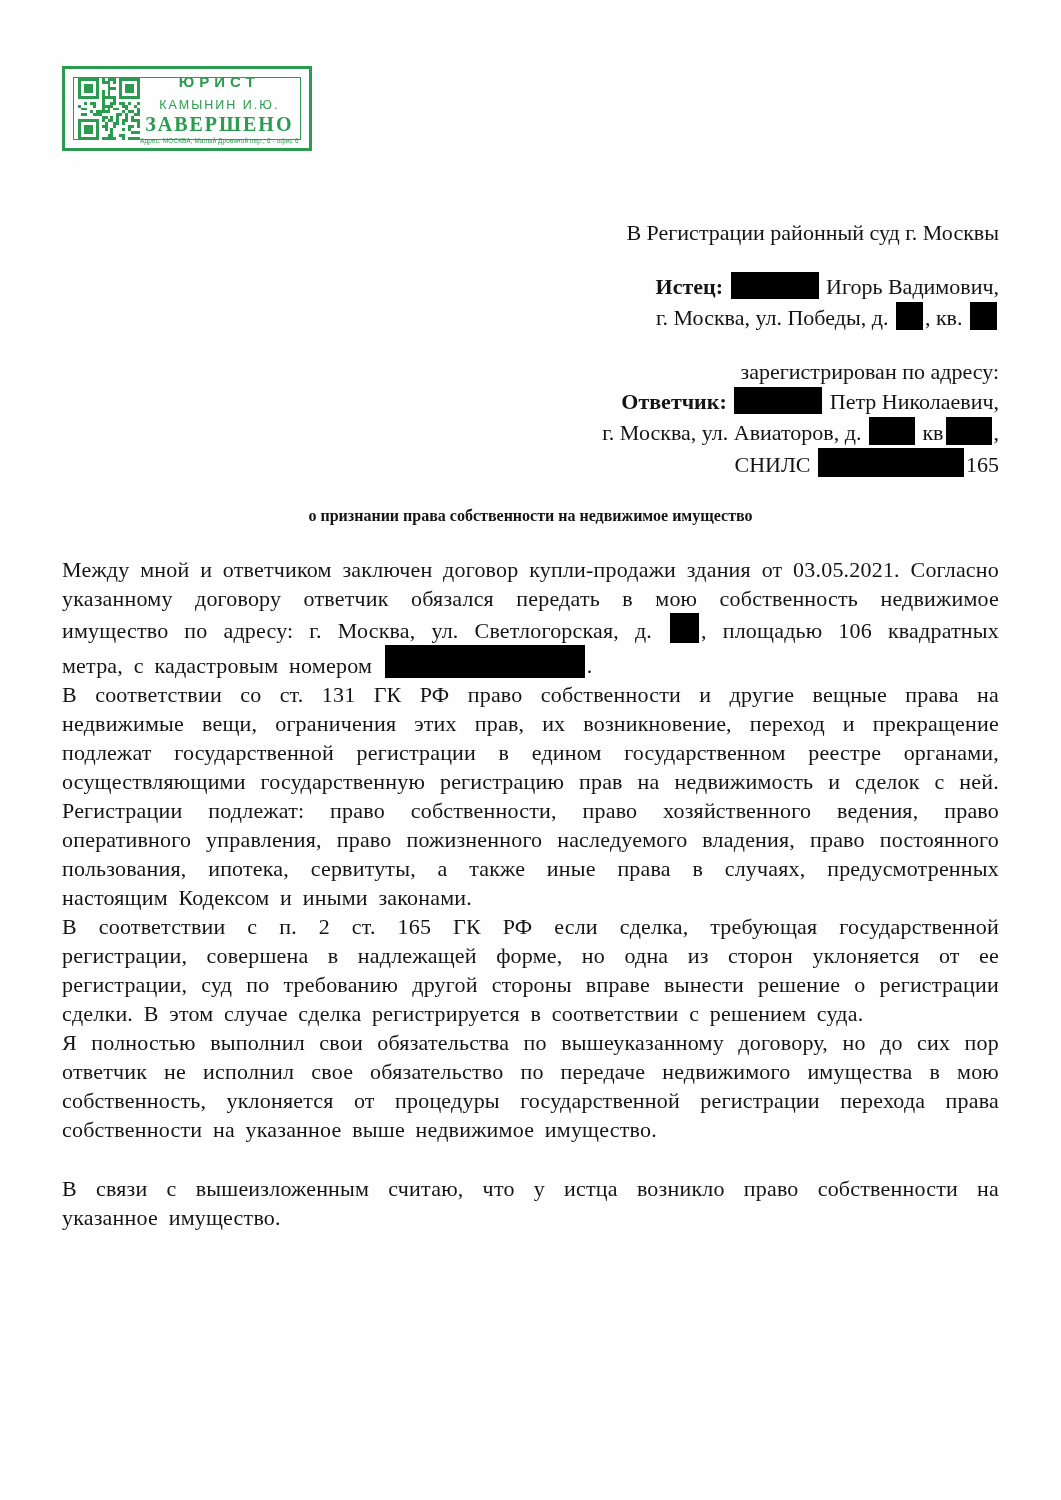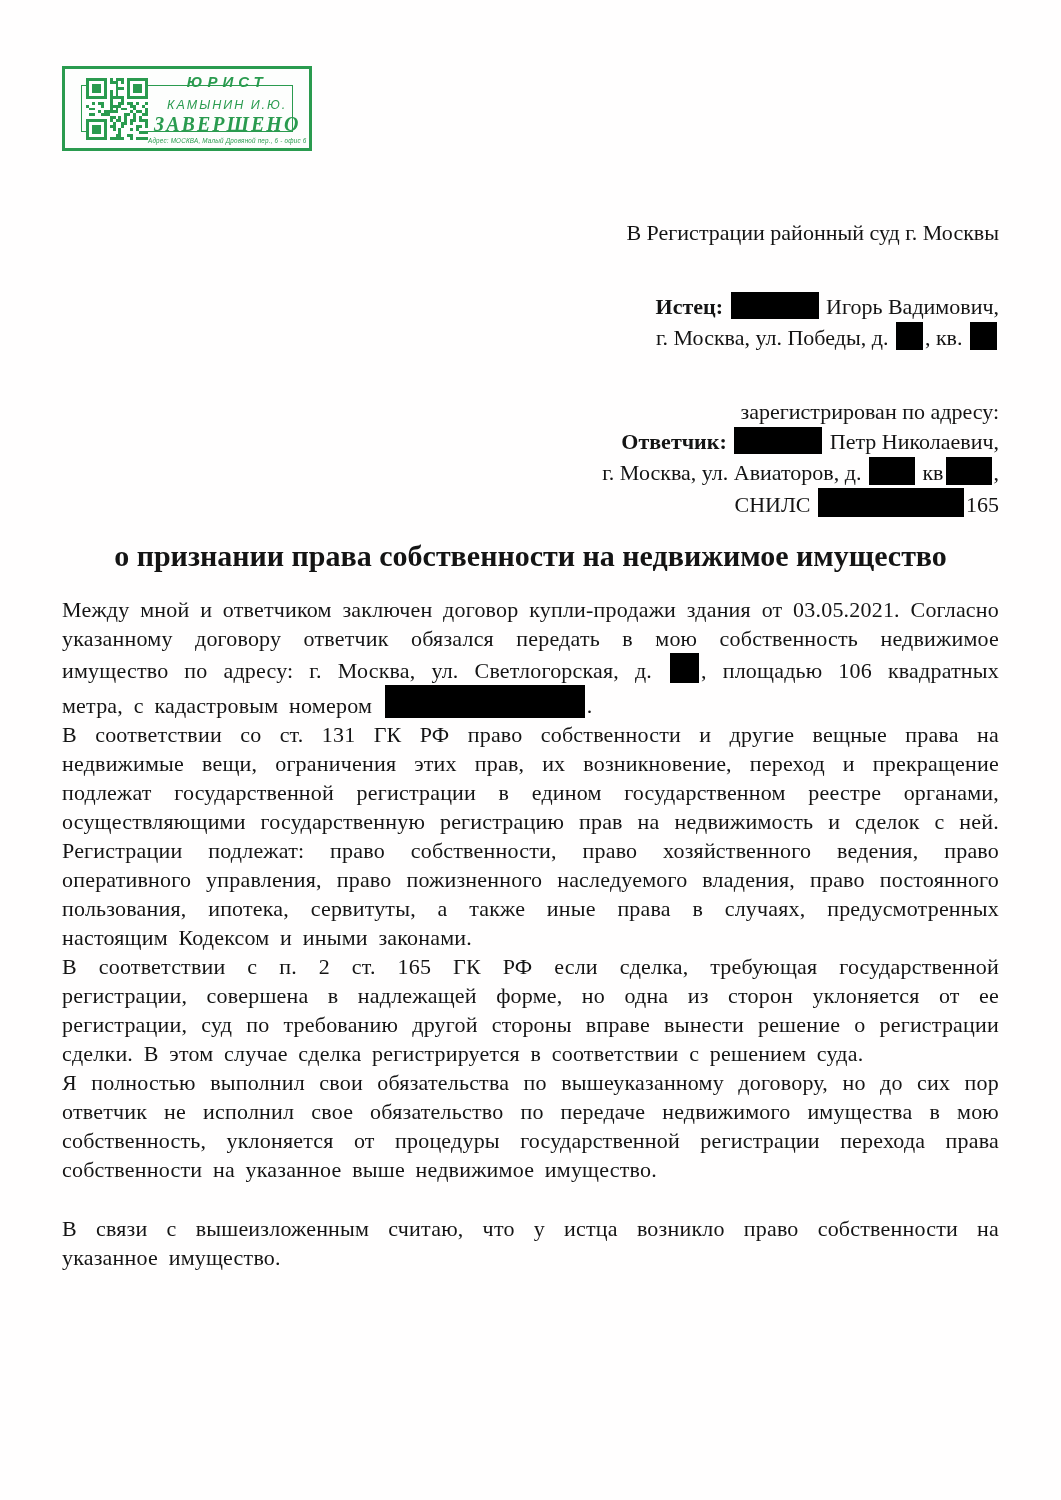"ЮРИСТ" .stamp { font-style: italic -> none; padding: 16px -> 8px }
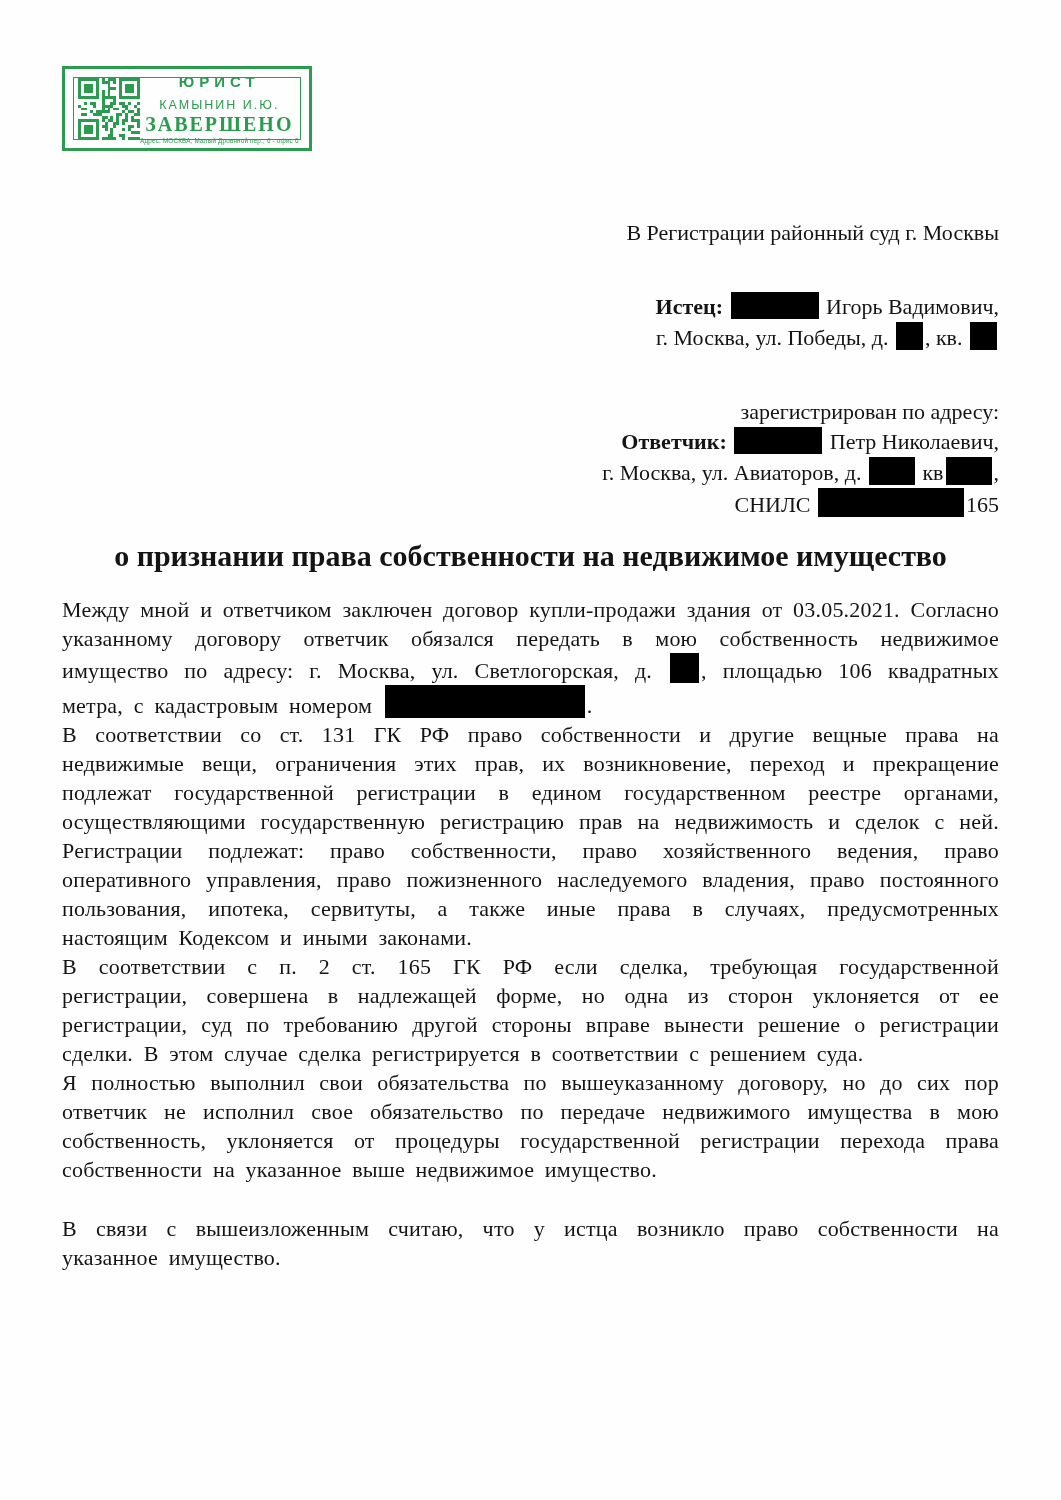"Истец: Игорь Вадимович," .hgroup { margin-top: 44px -> 24px }
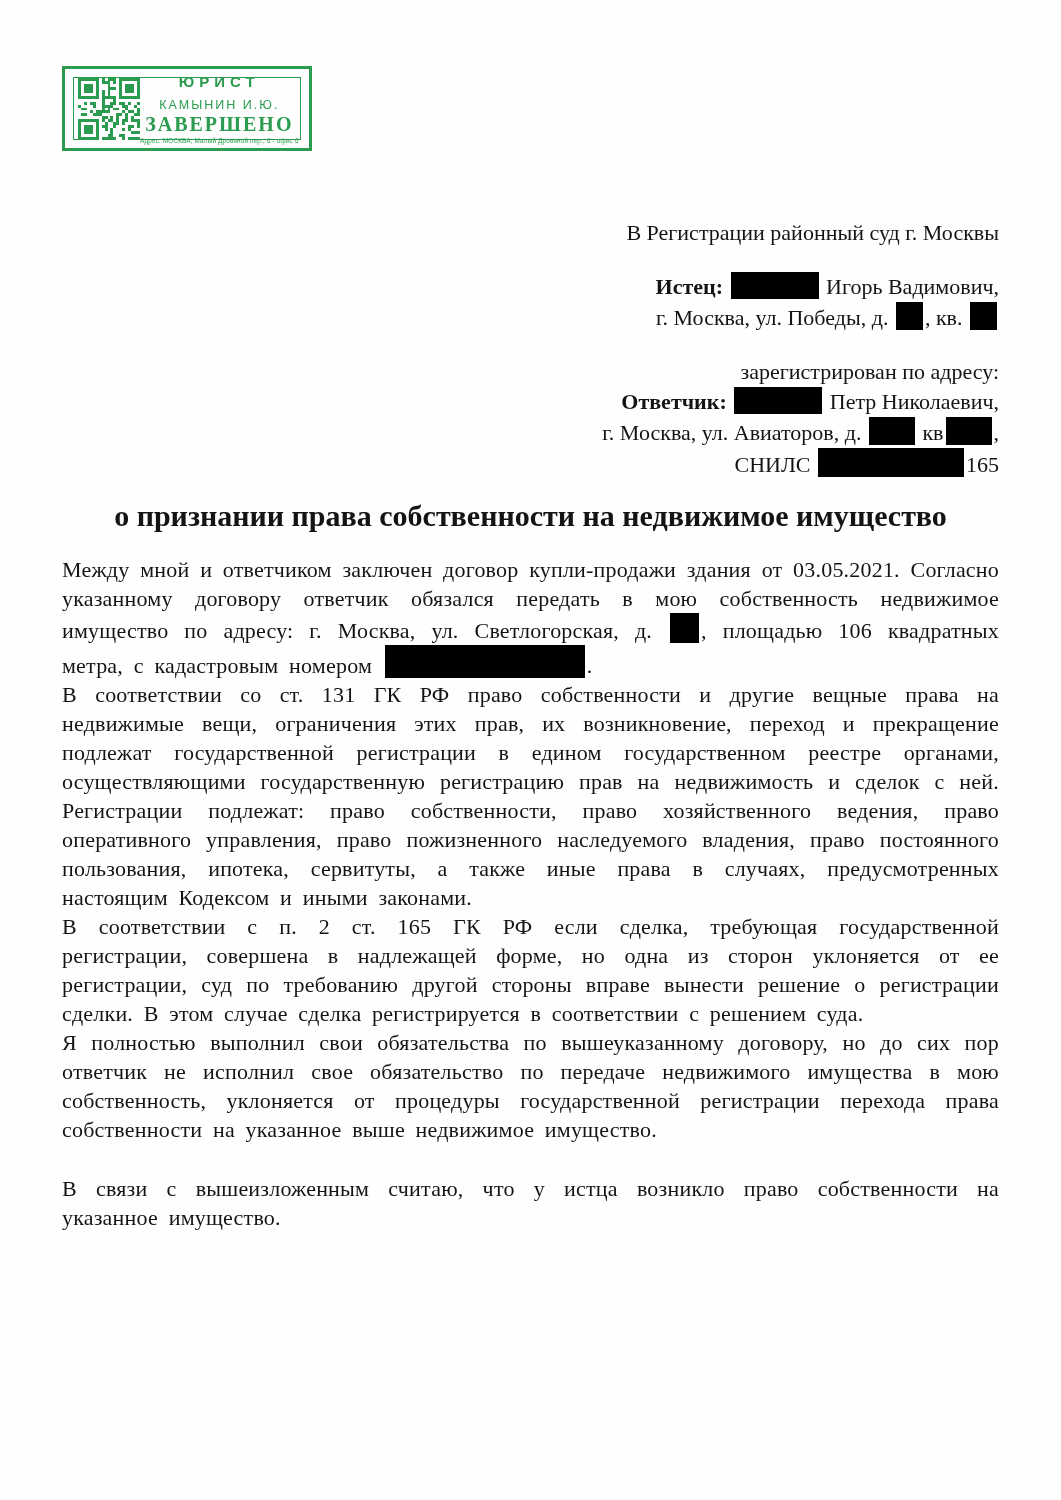"о признании права собственности на" .title-sub { font-size: 30px -> 16px }
